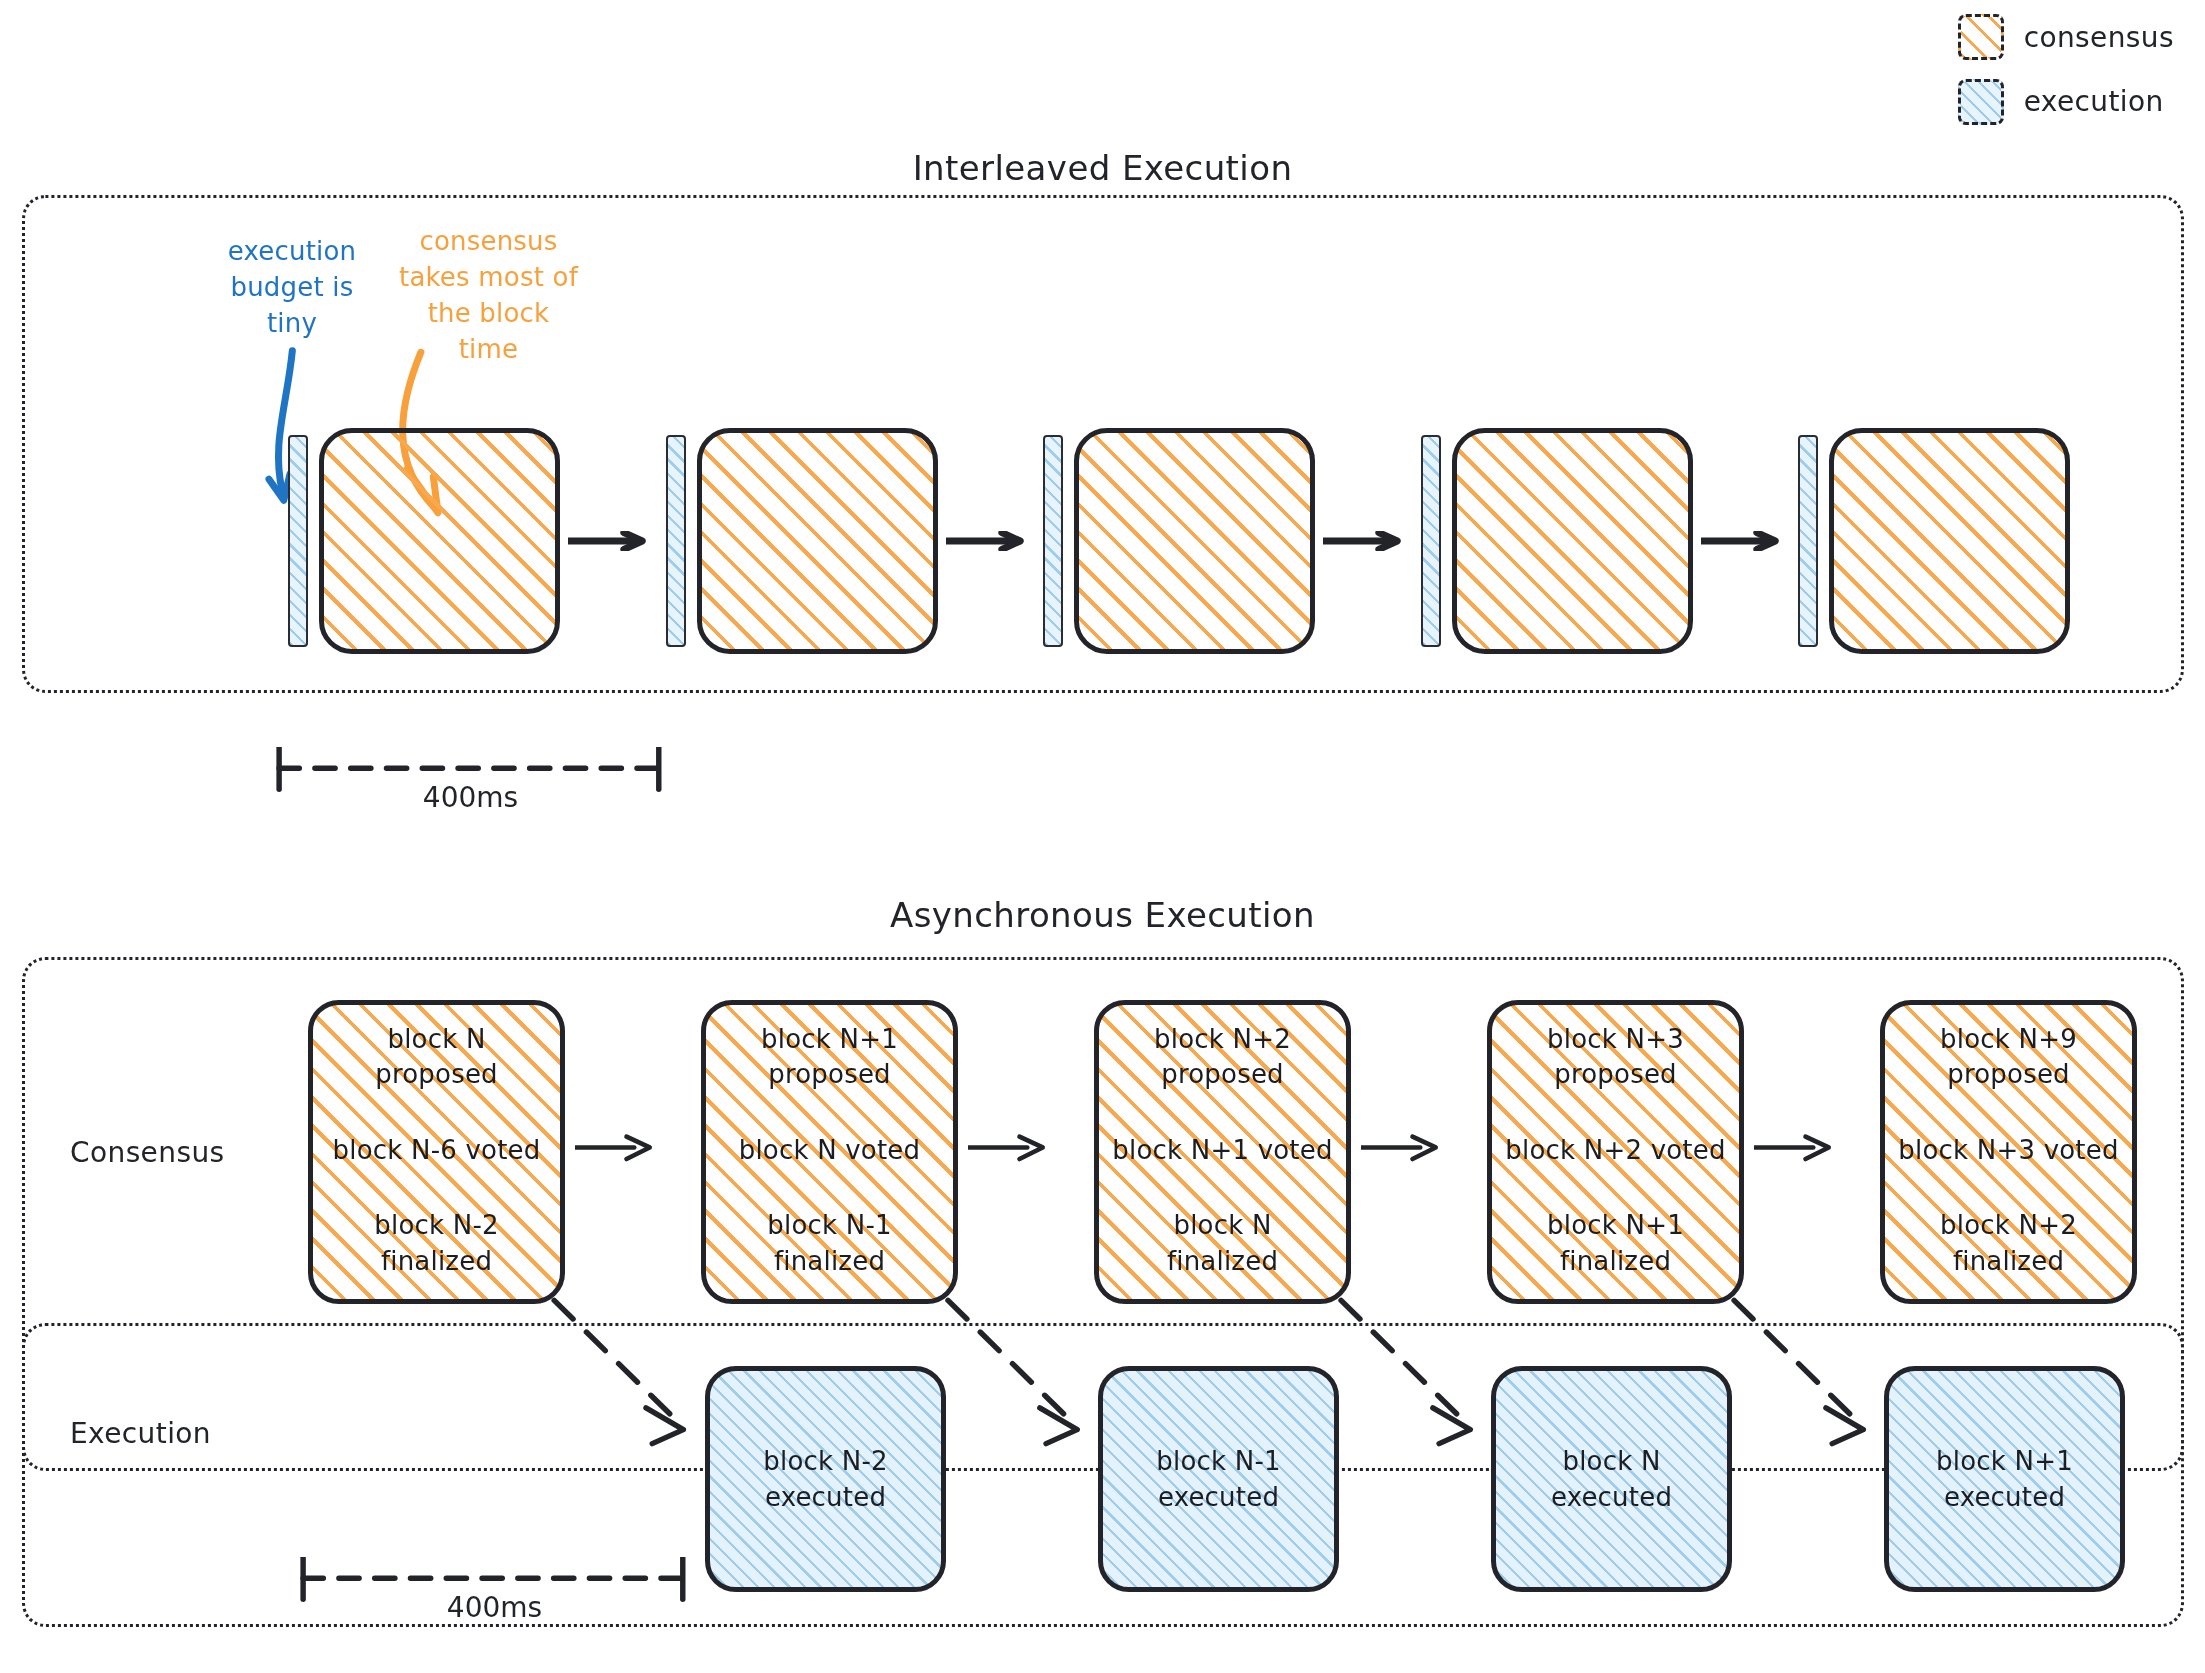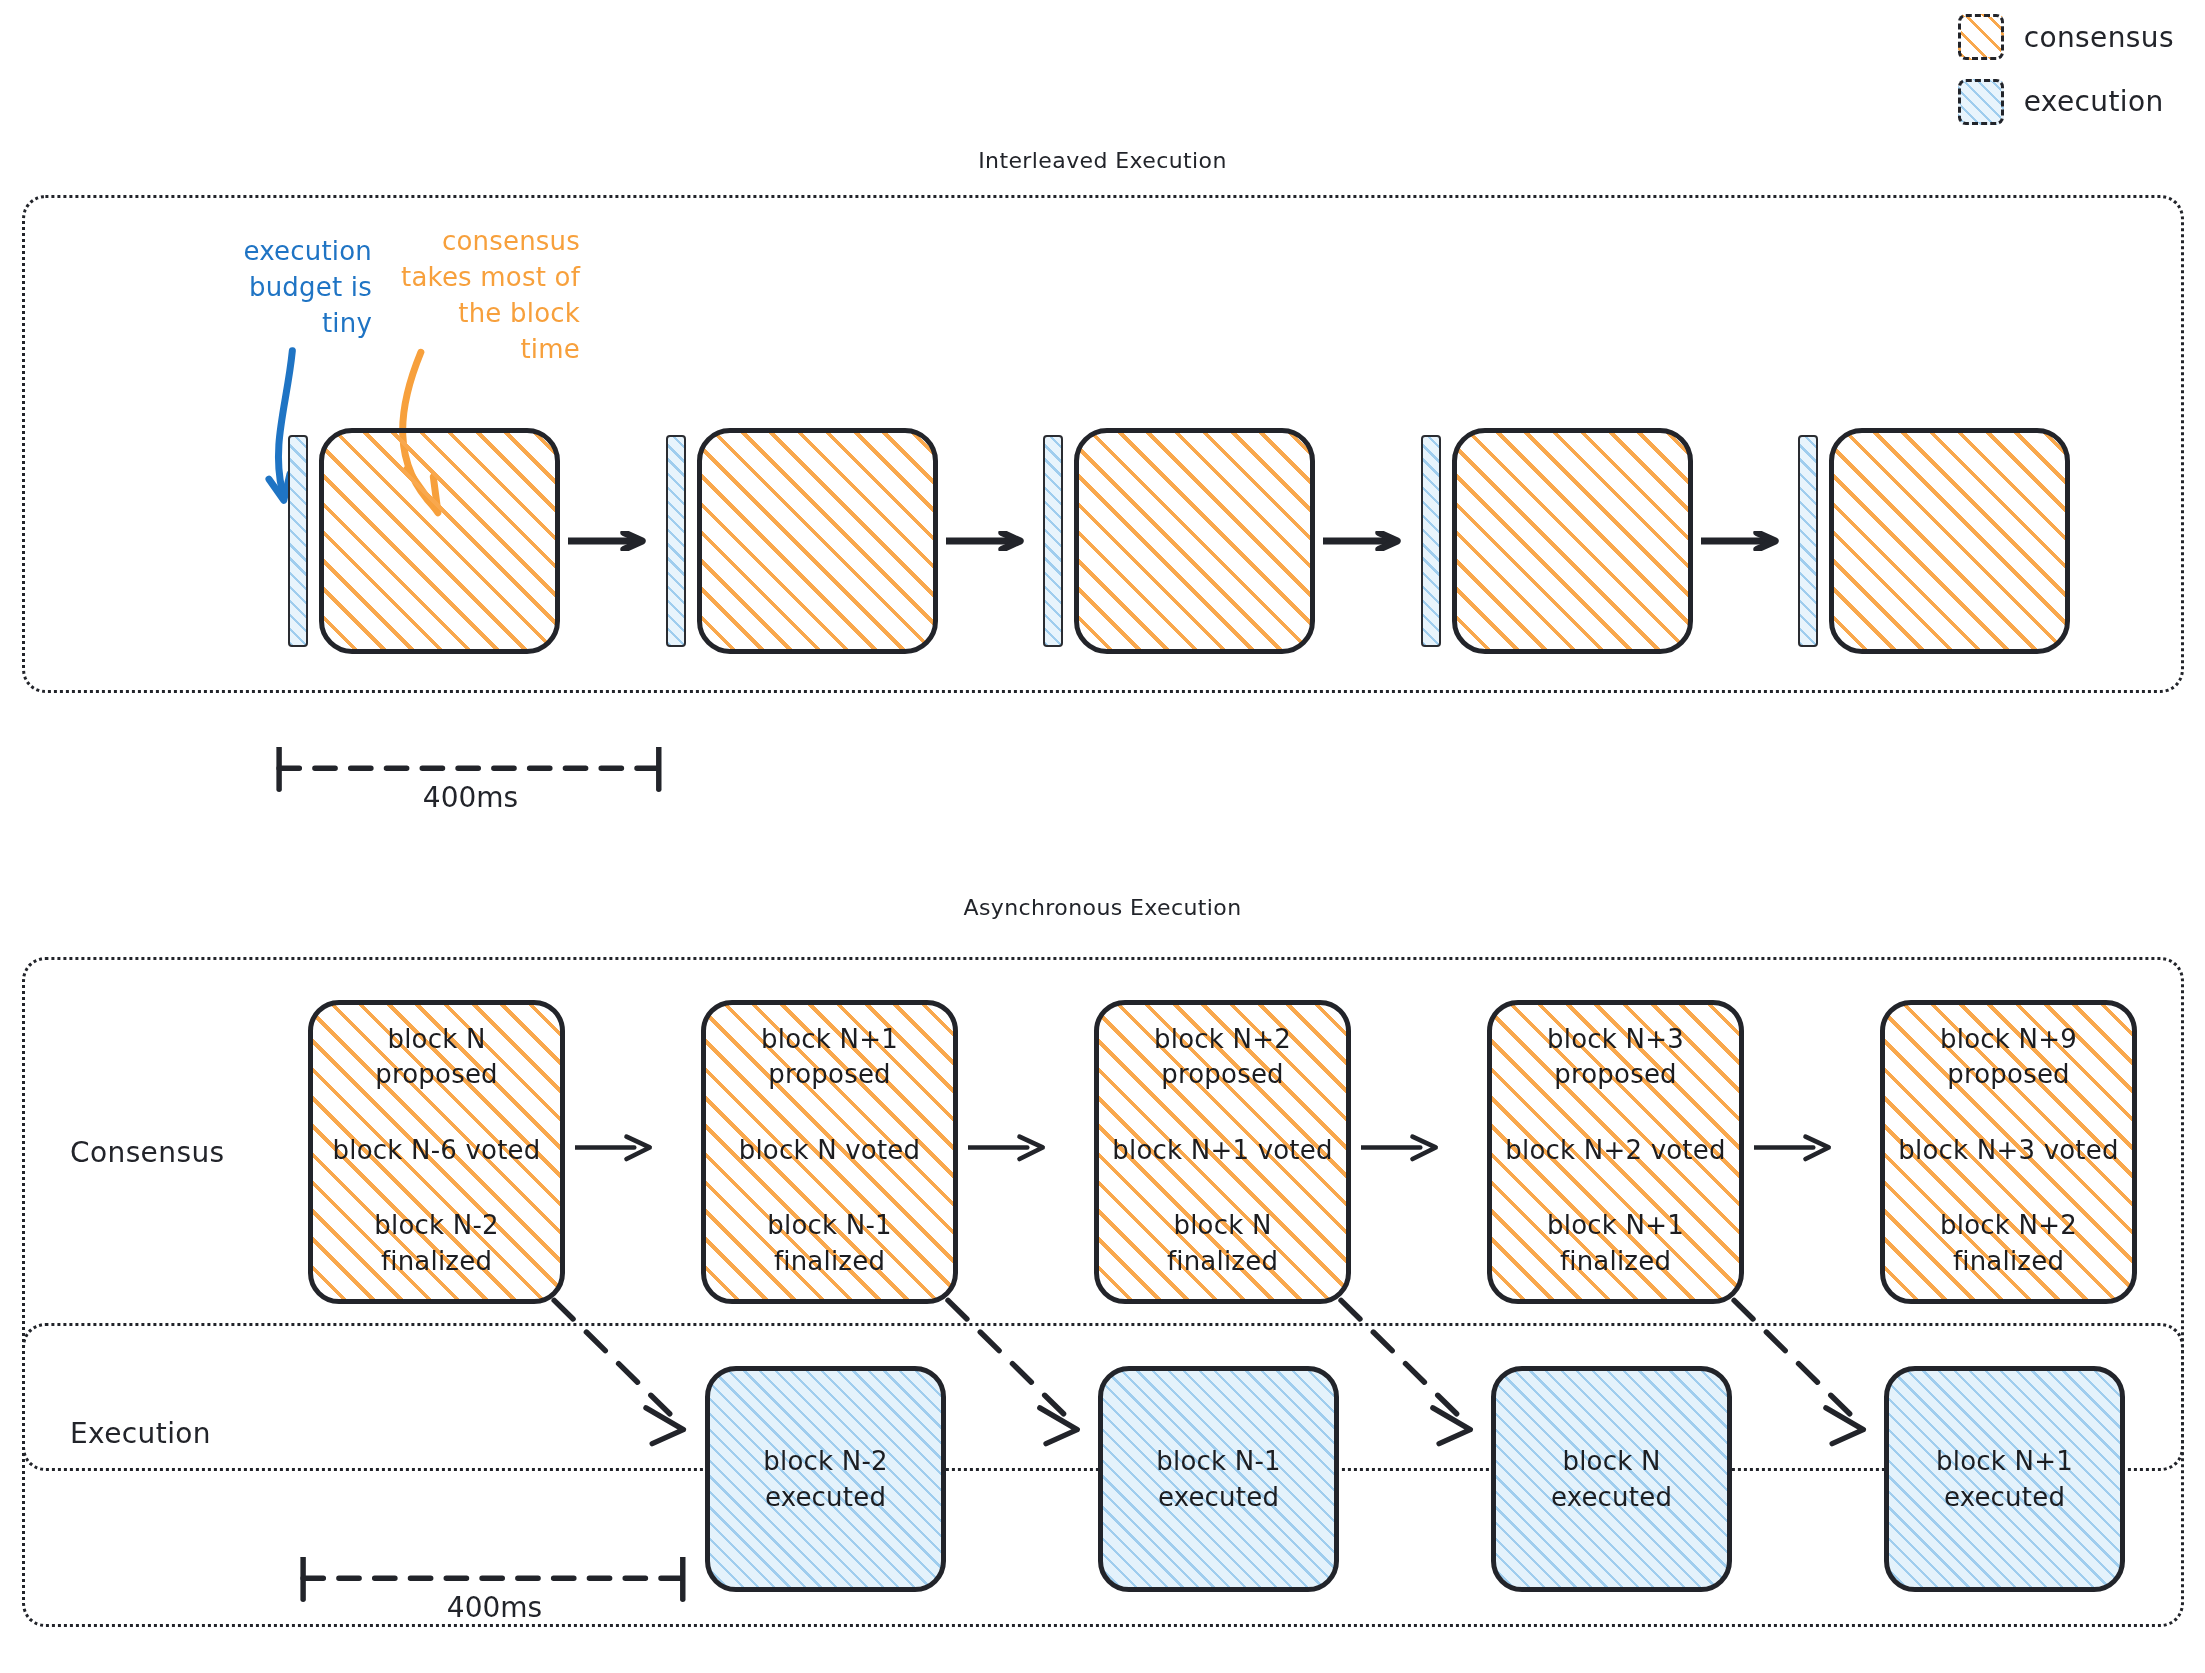"Interleaved Execution" .section-title { font-size: 22px -> 34px }
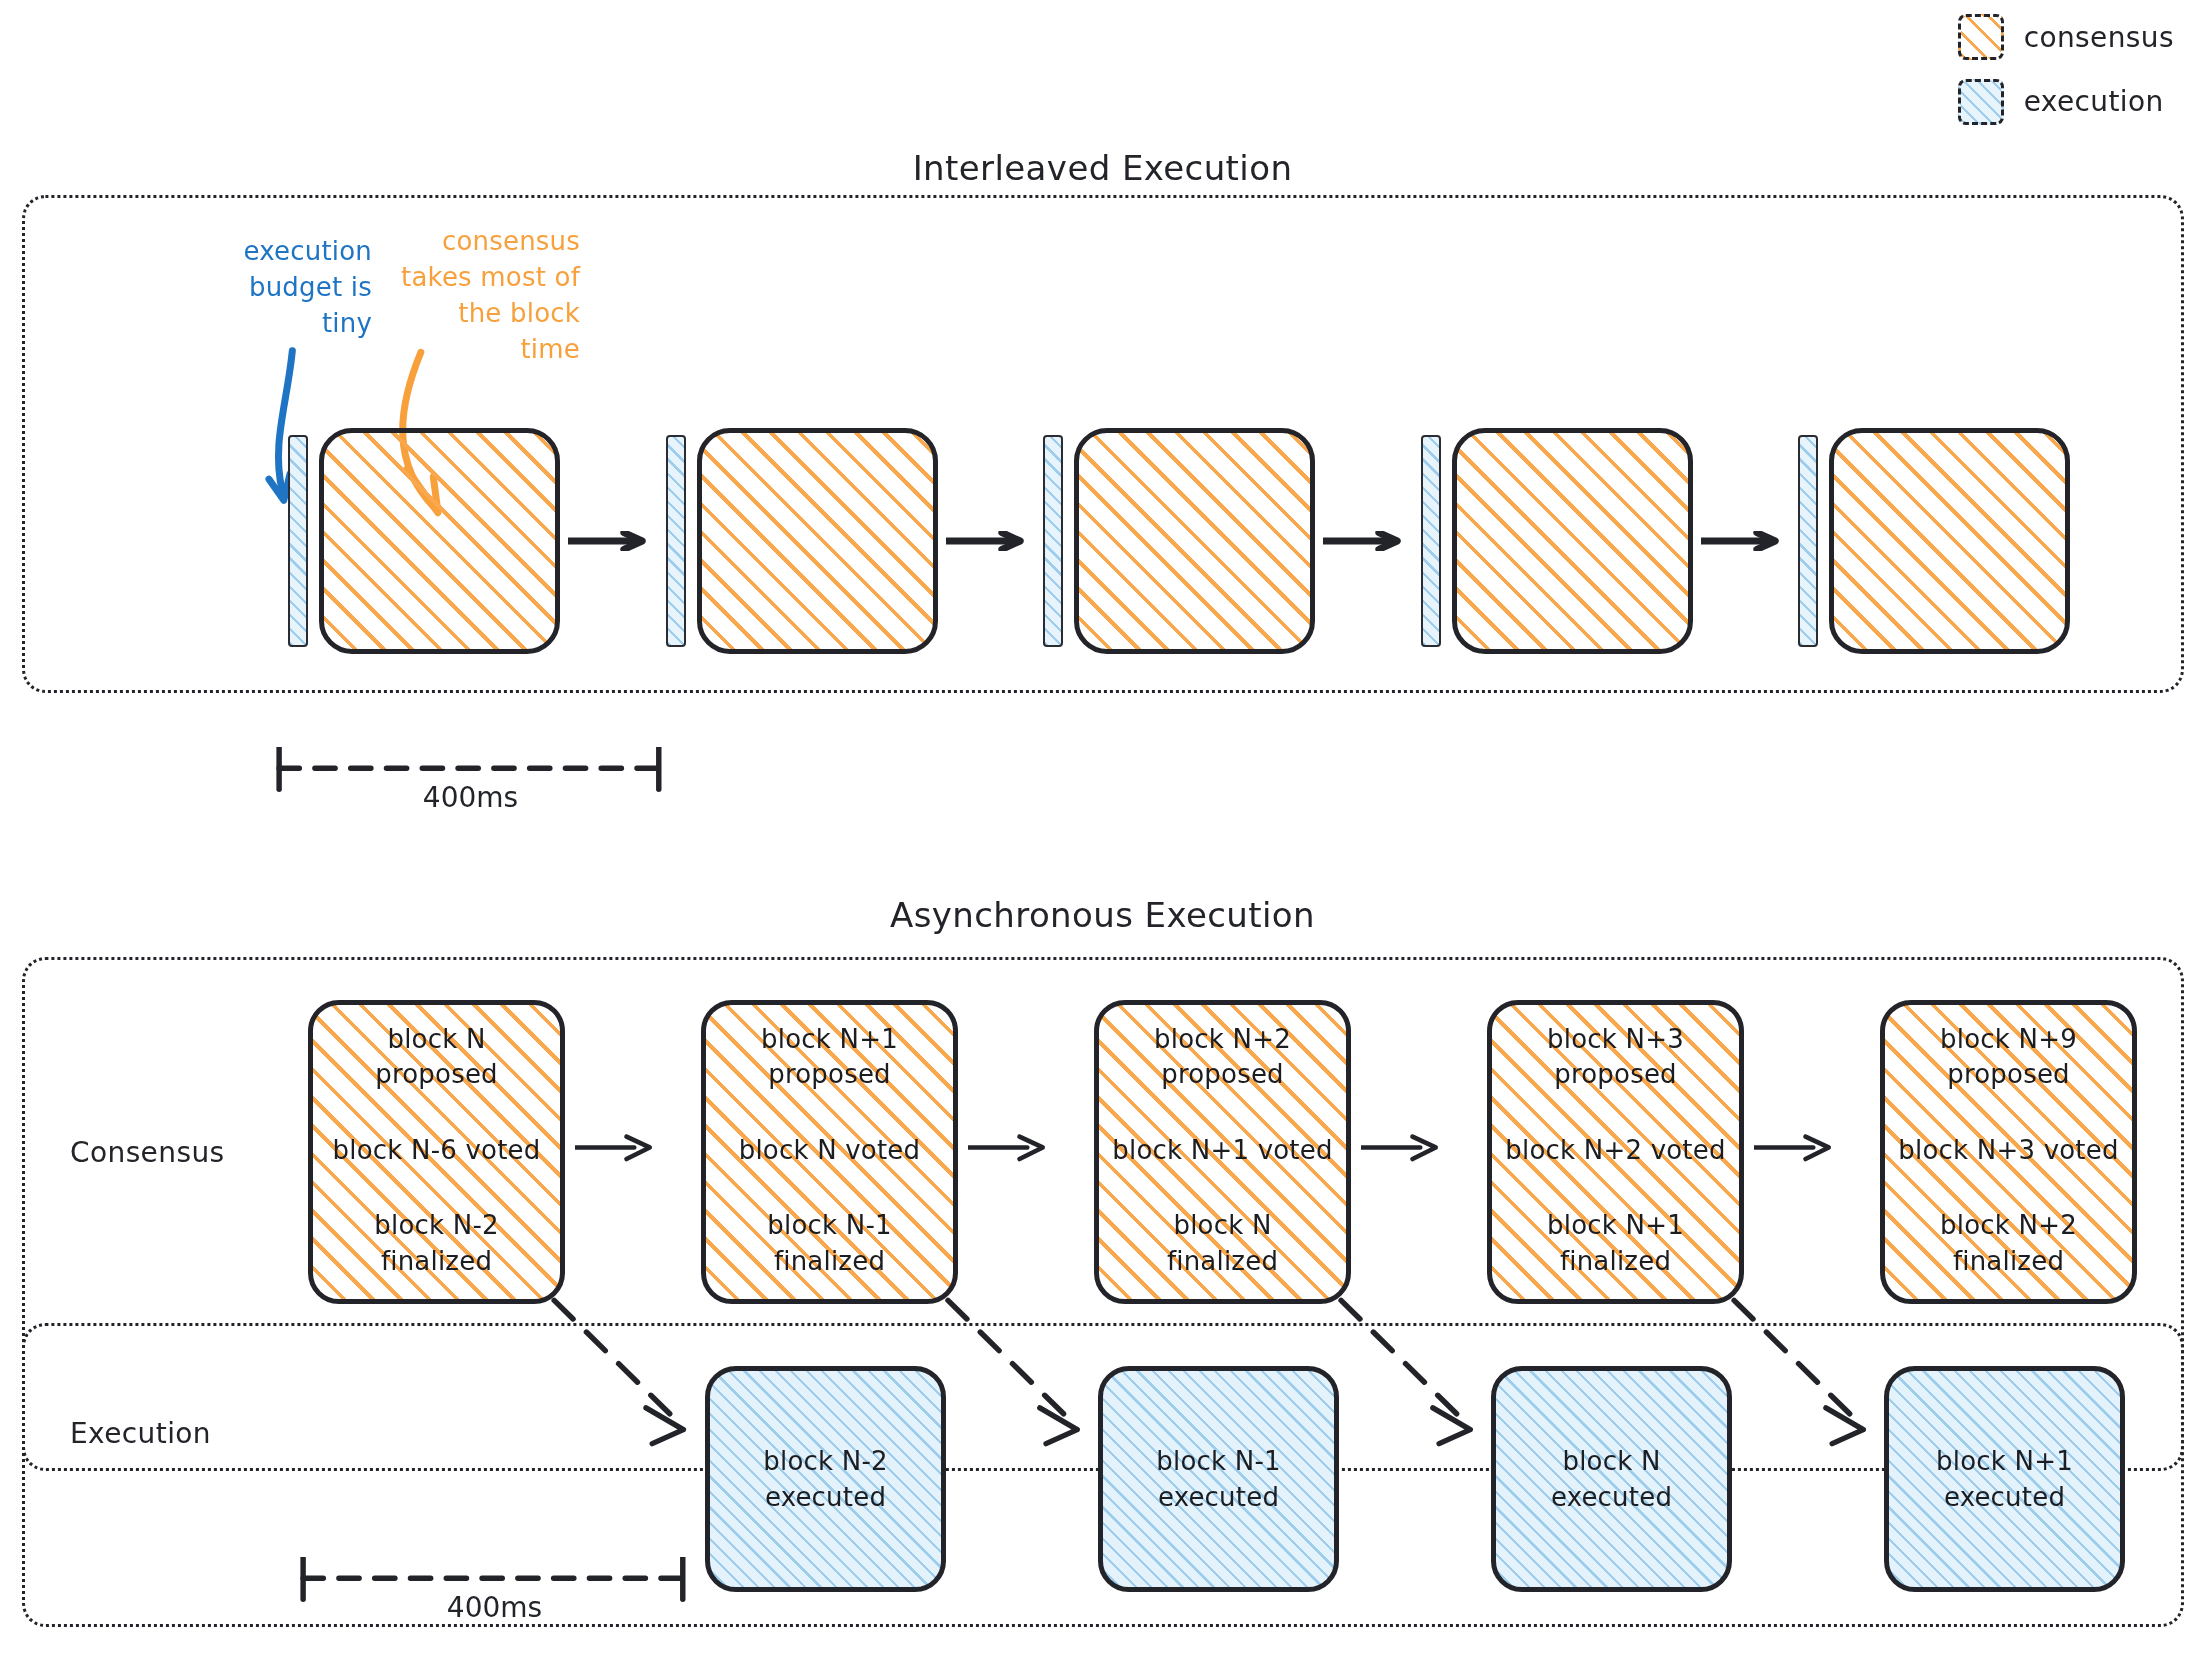"execution budget is tiny" .annot { text-align: right -> center }
